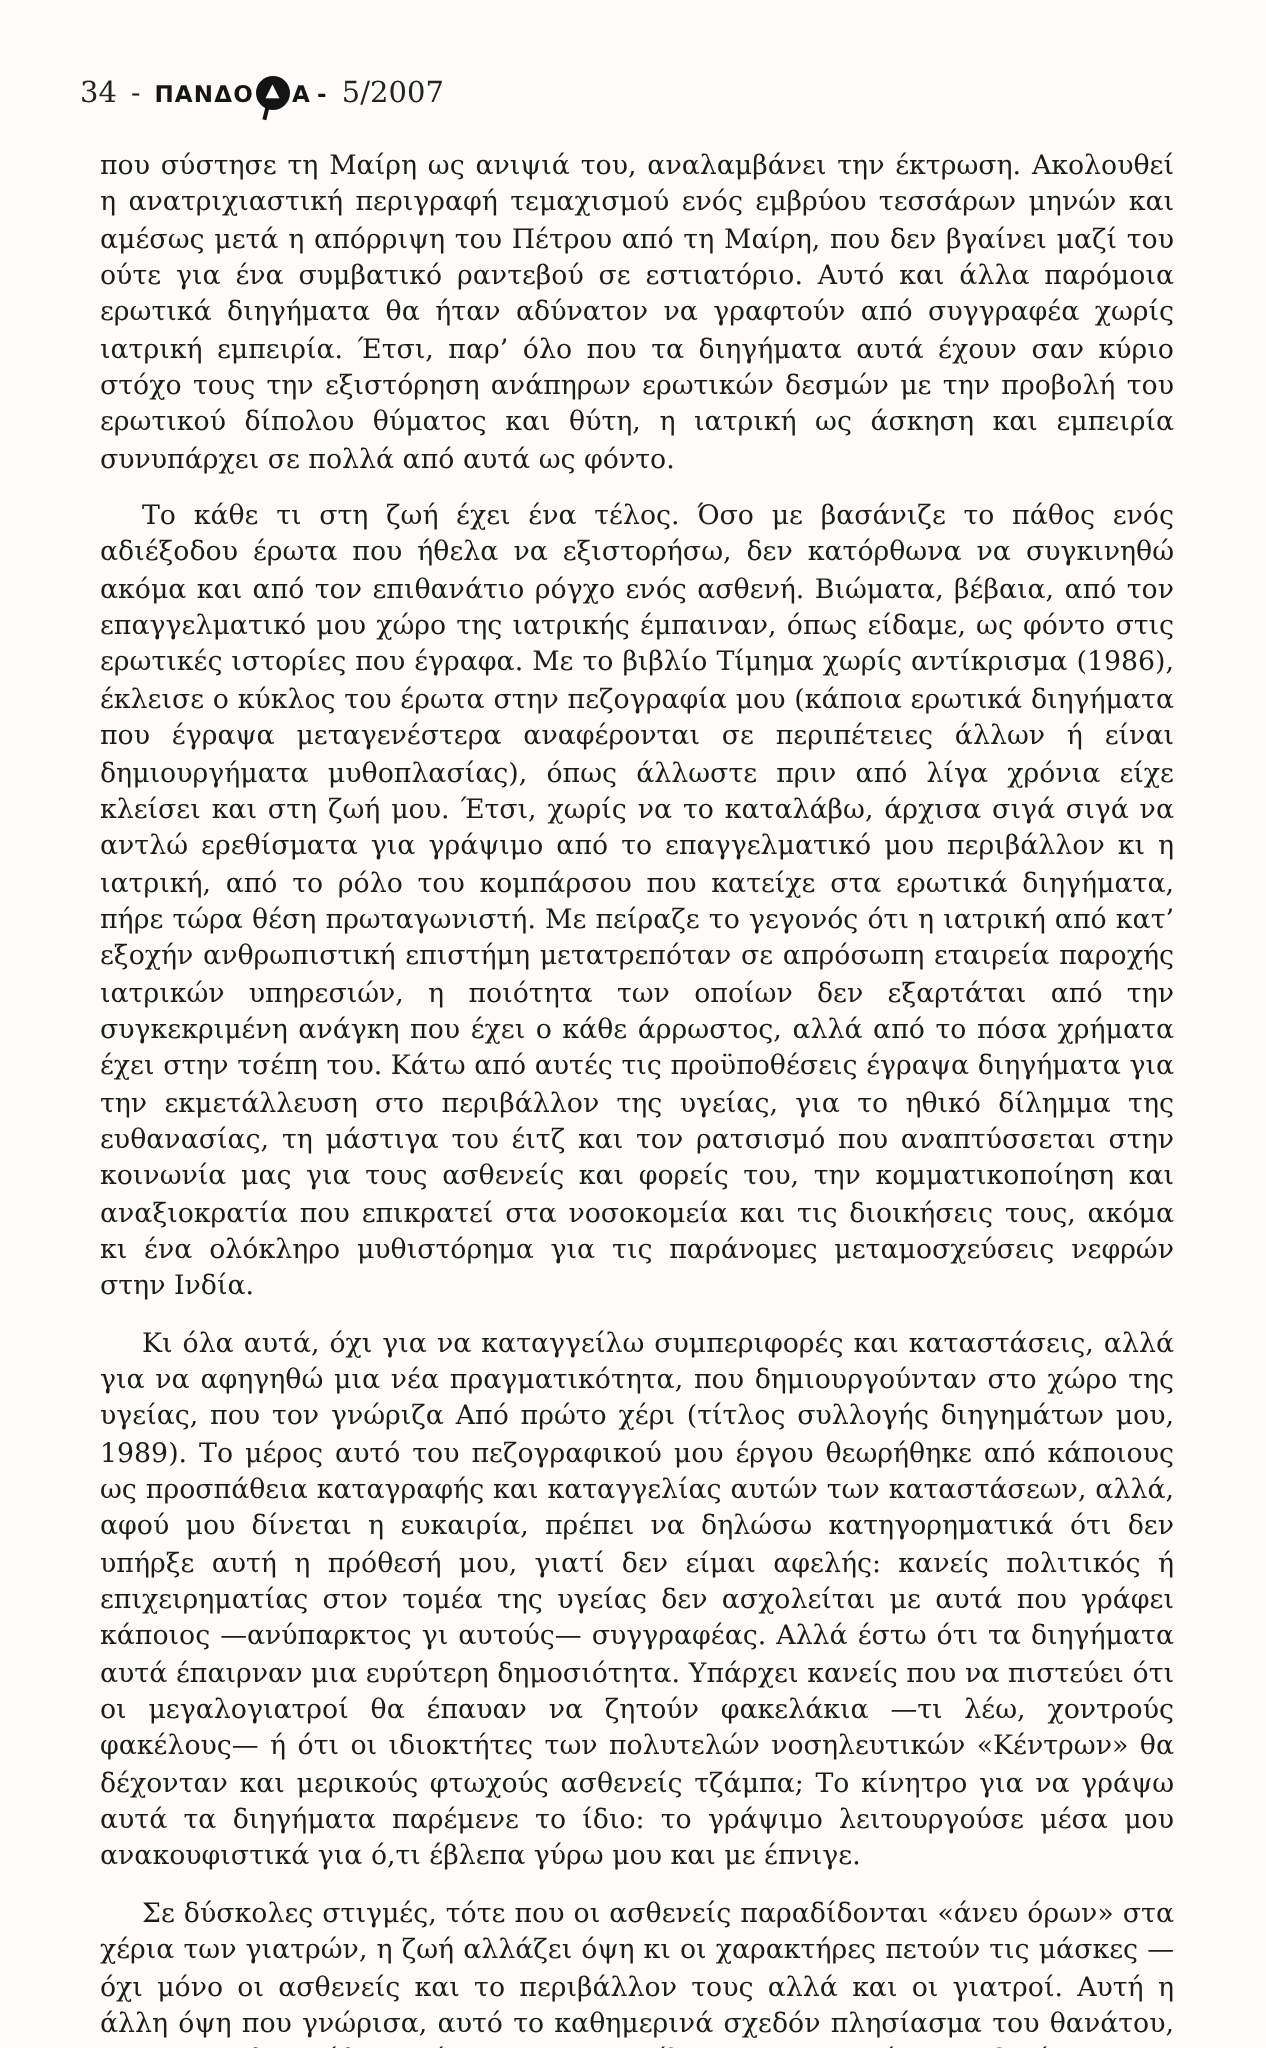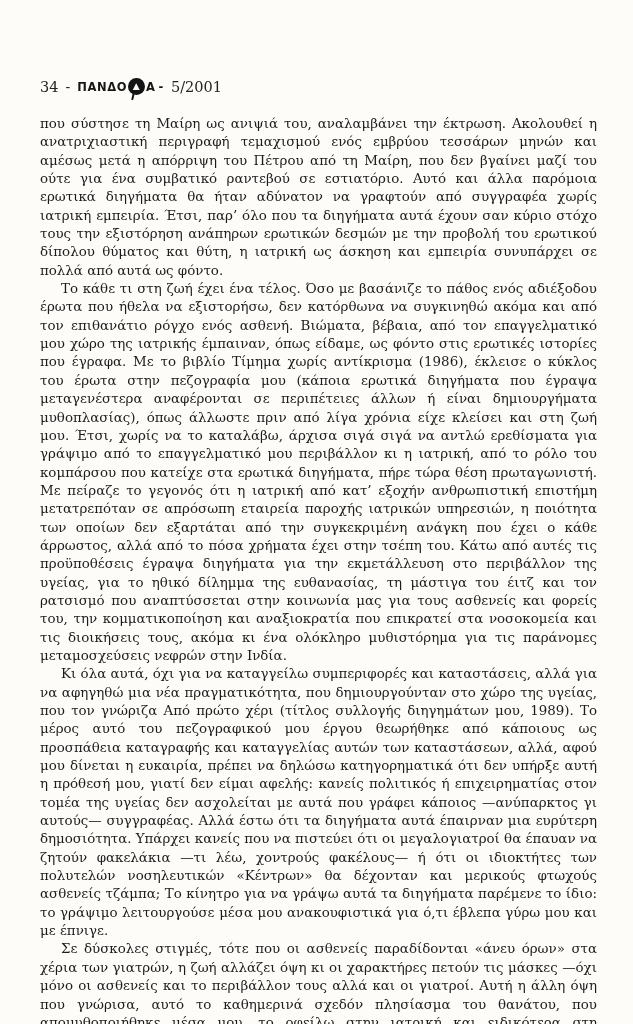"ΠΑΝΔΟ" .brand { margin-top: 40px -> none }
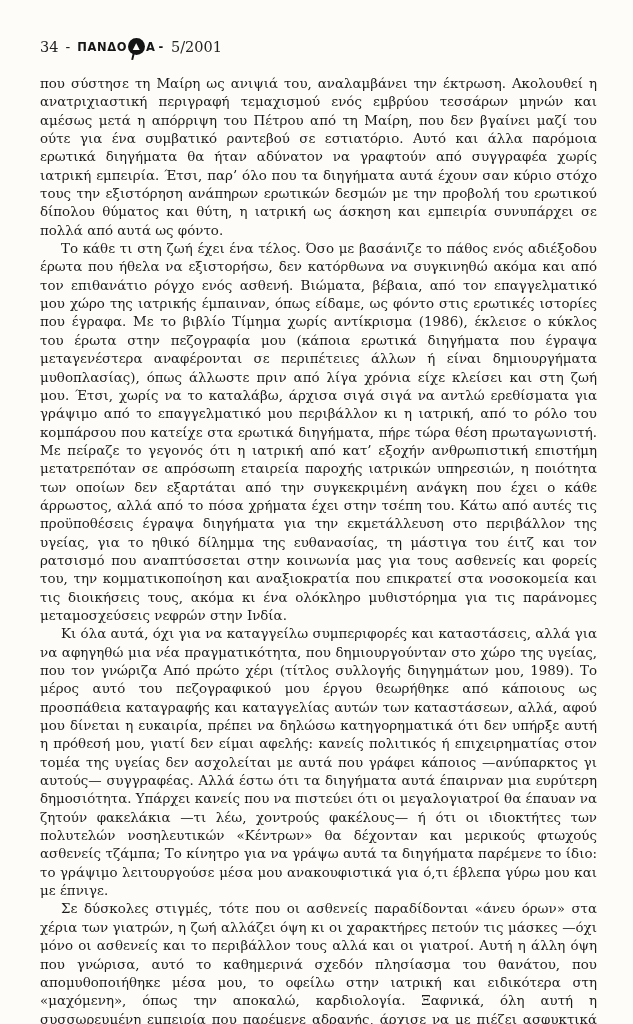"5/2001" span.hnum { text: 5/2001 -> 5/2007 }
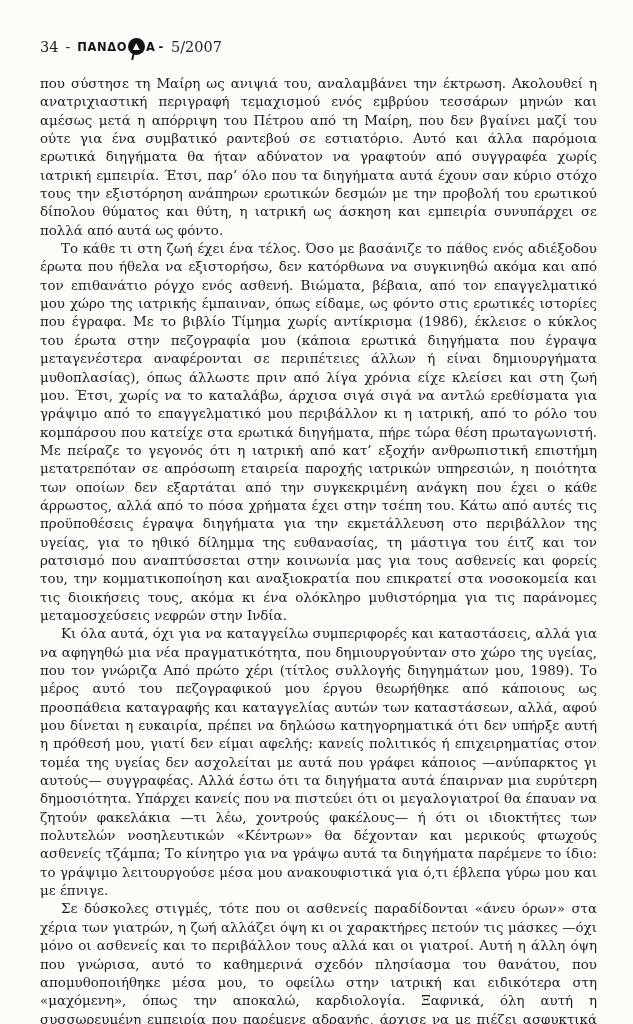"που σύστησε τη Μαίρη ως" .textblock p { margin: 0 -> 10px }
